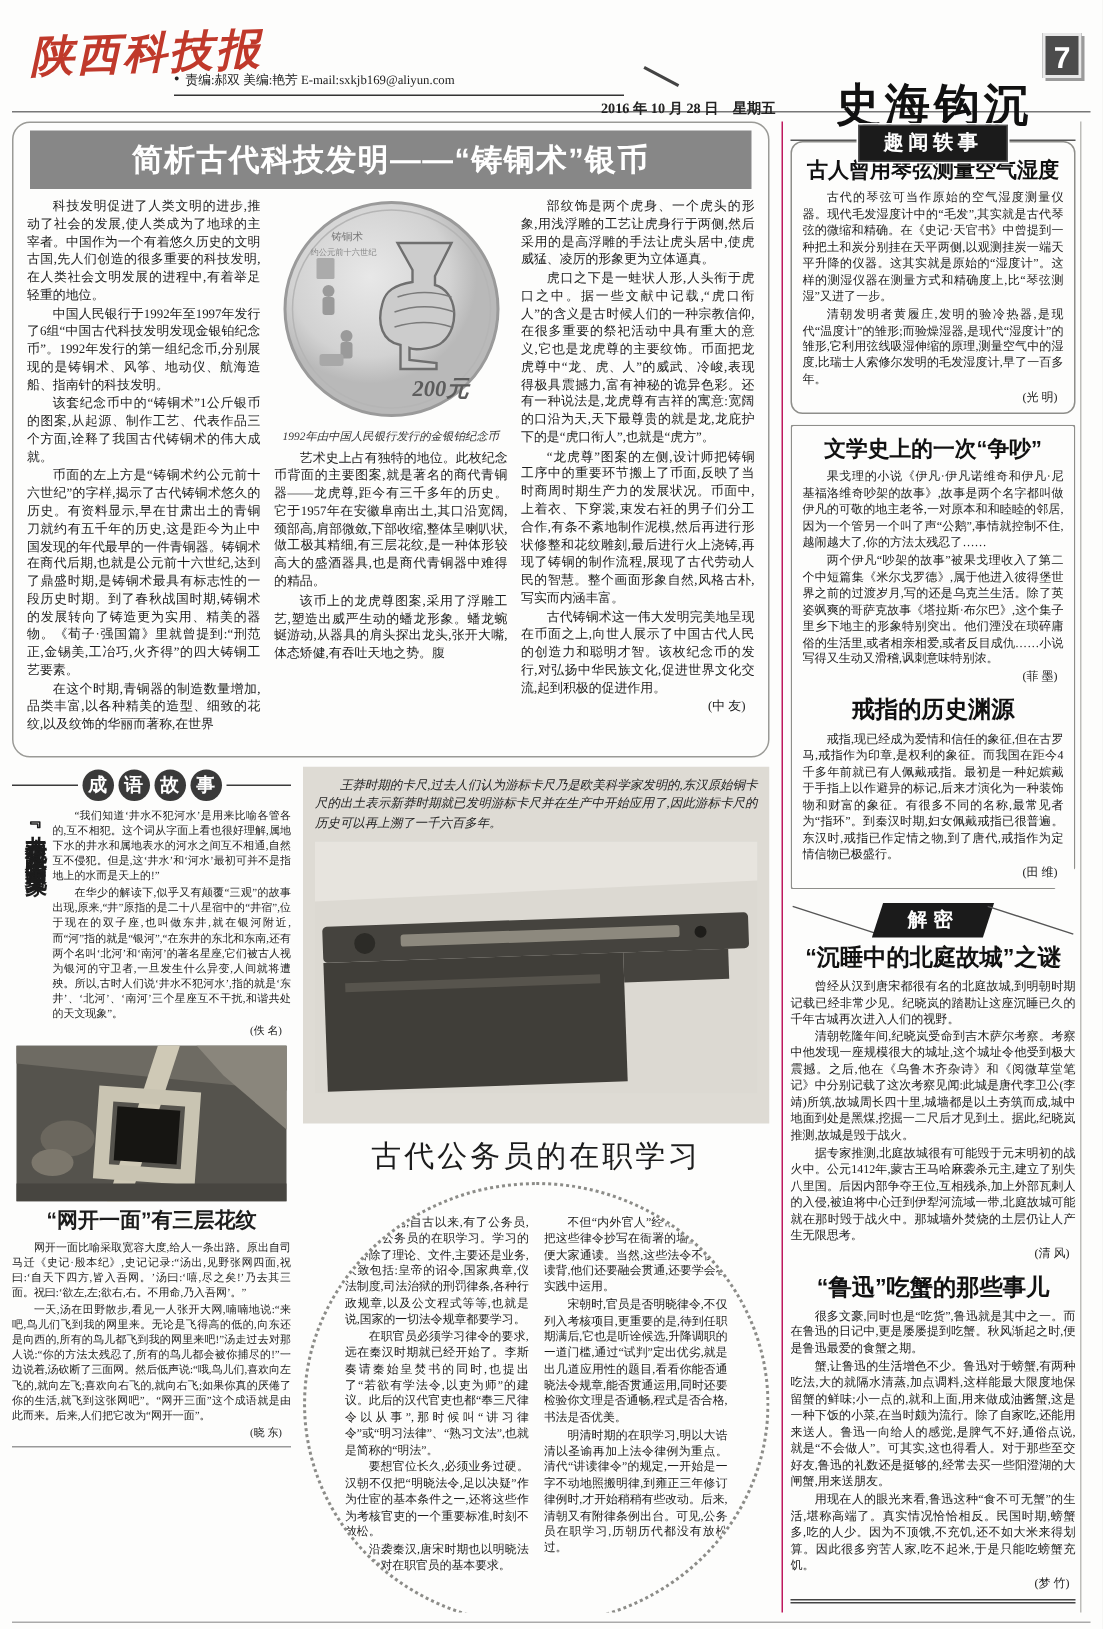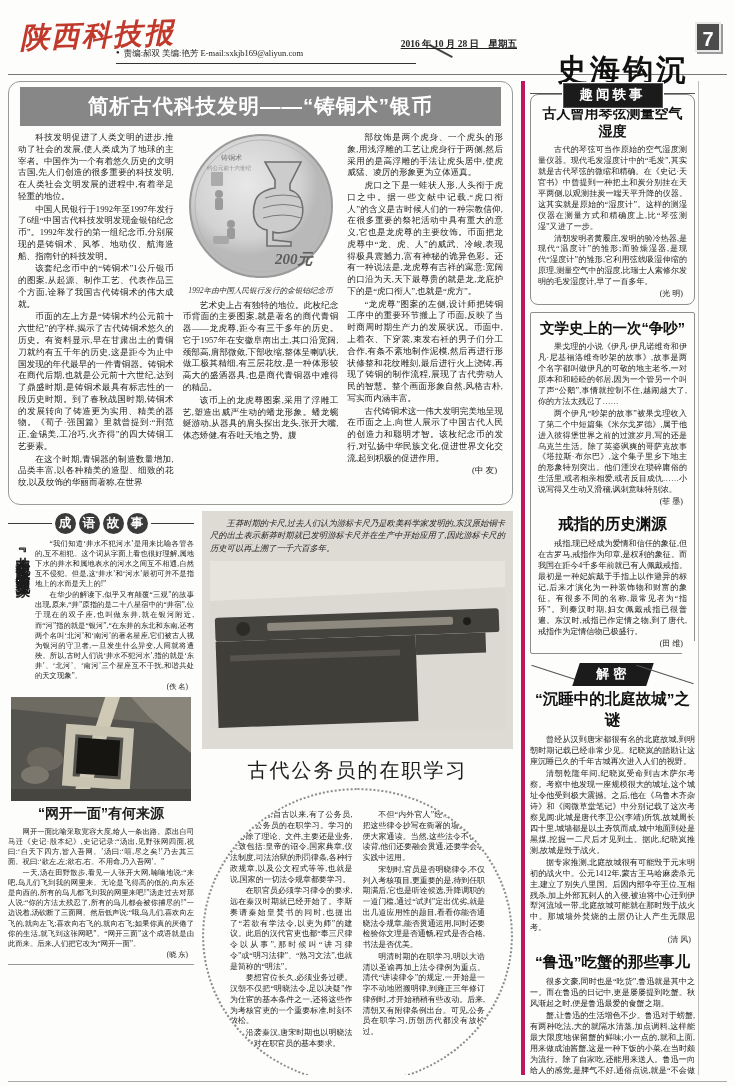"2016 年 10 月 28" .date-line { text-decoration: underline -> none; top: 24px -> 52px }
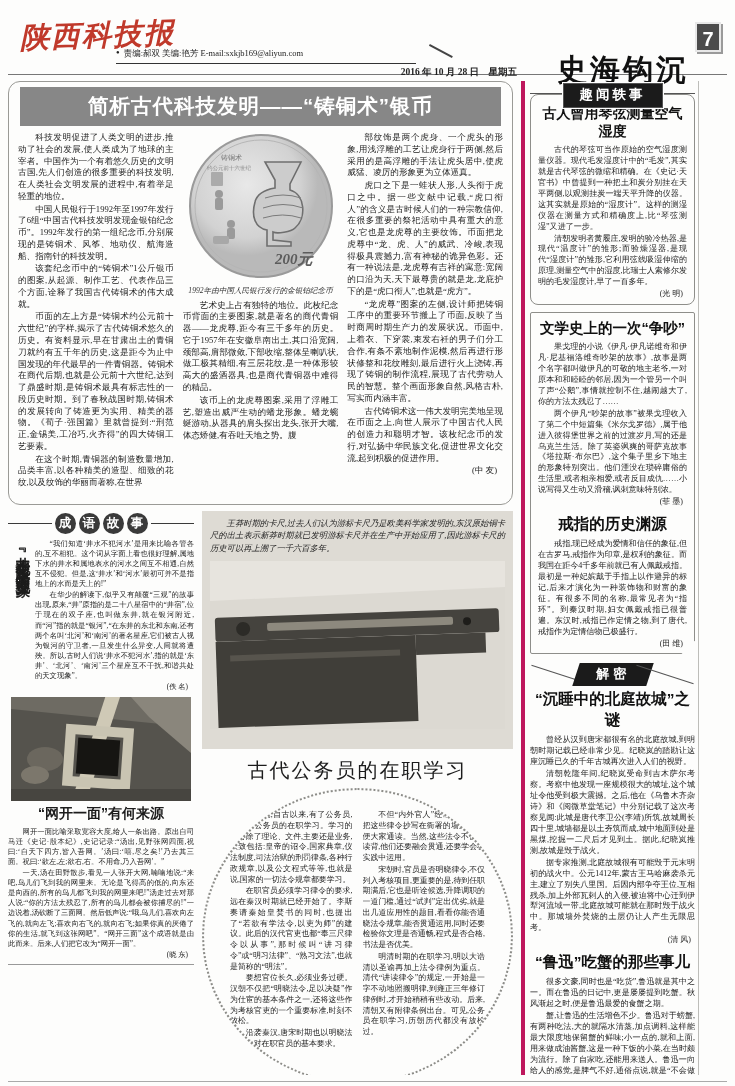"趣闻轶事" .right-col { border-left: 4px solid #be185d -> 1px solid #be185d; width: 178px -> 200px }
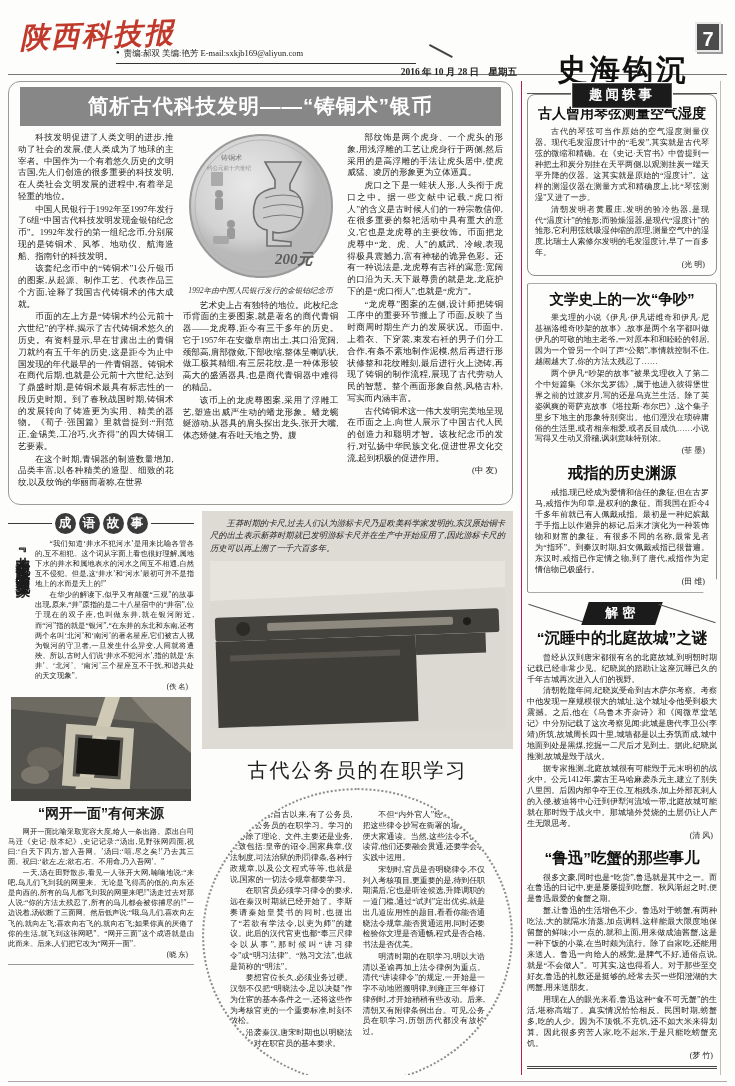"“网开一面”有何来源" div.idiom2-title { text: 何来源 -> 三层花纹 }
